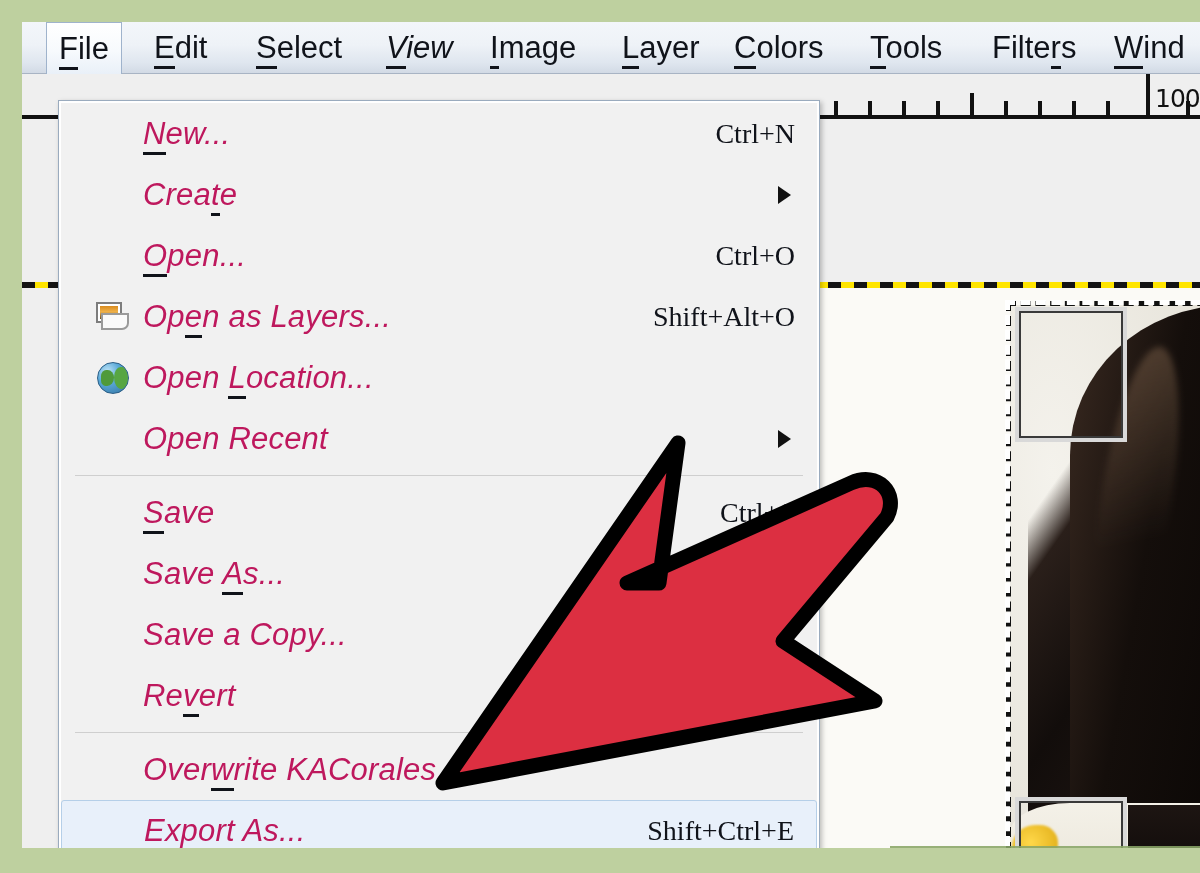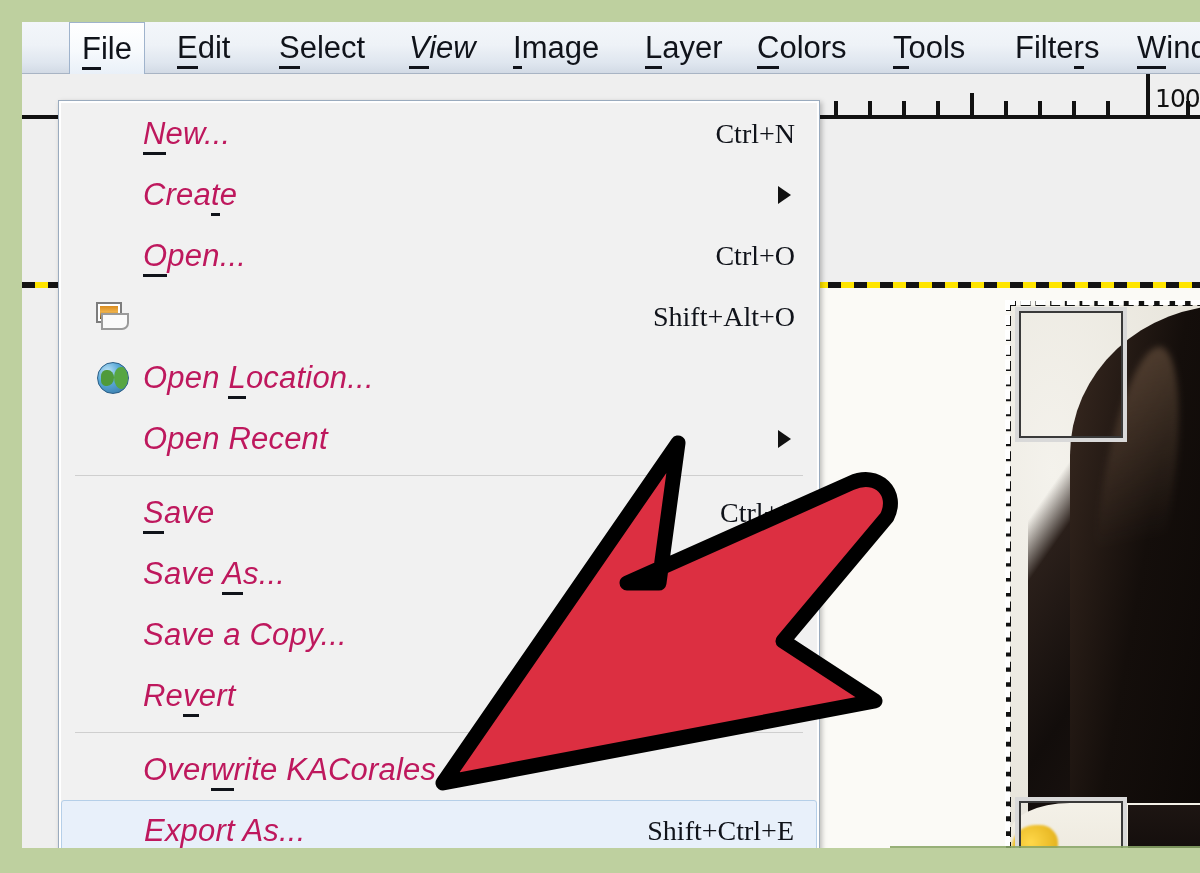"File" .menubar-item { margin-left: 23px -> none }
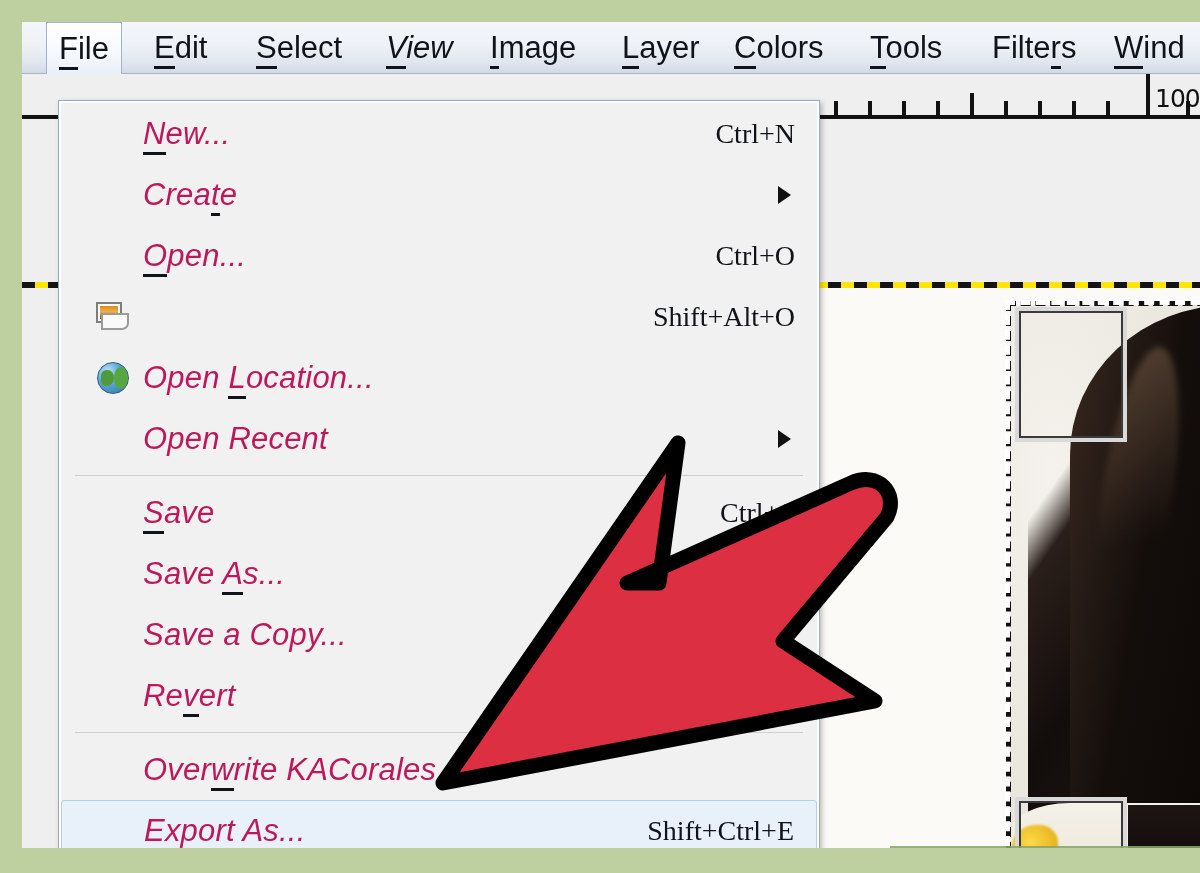"Open as Layers..." div.mi-label { html: none -> <div>Op<span>e</span>n as Layers...</div> }
